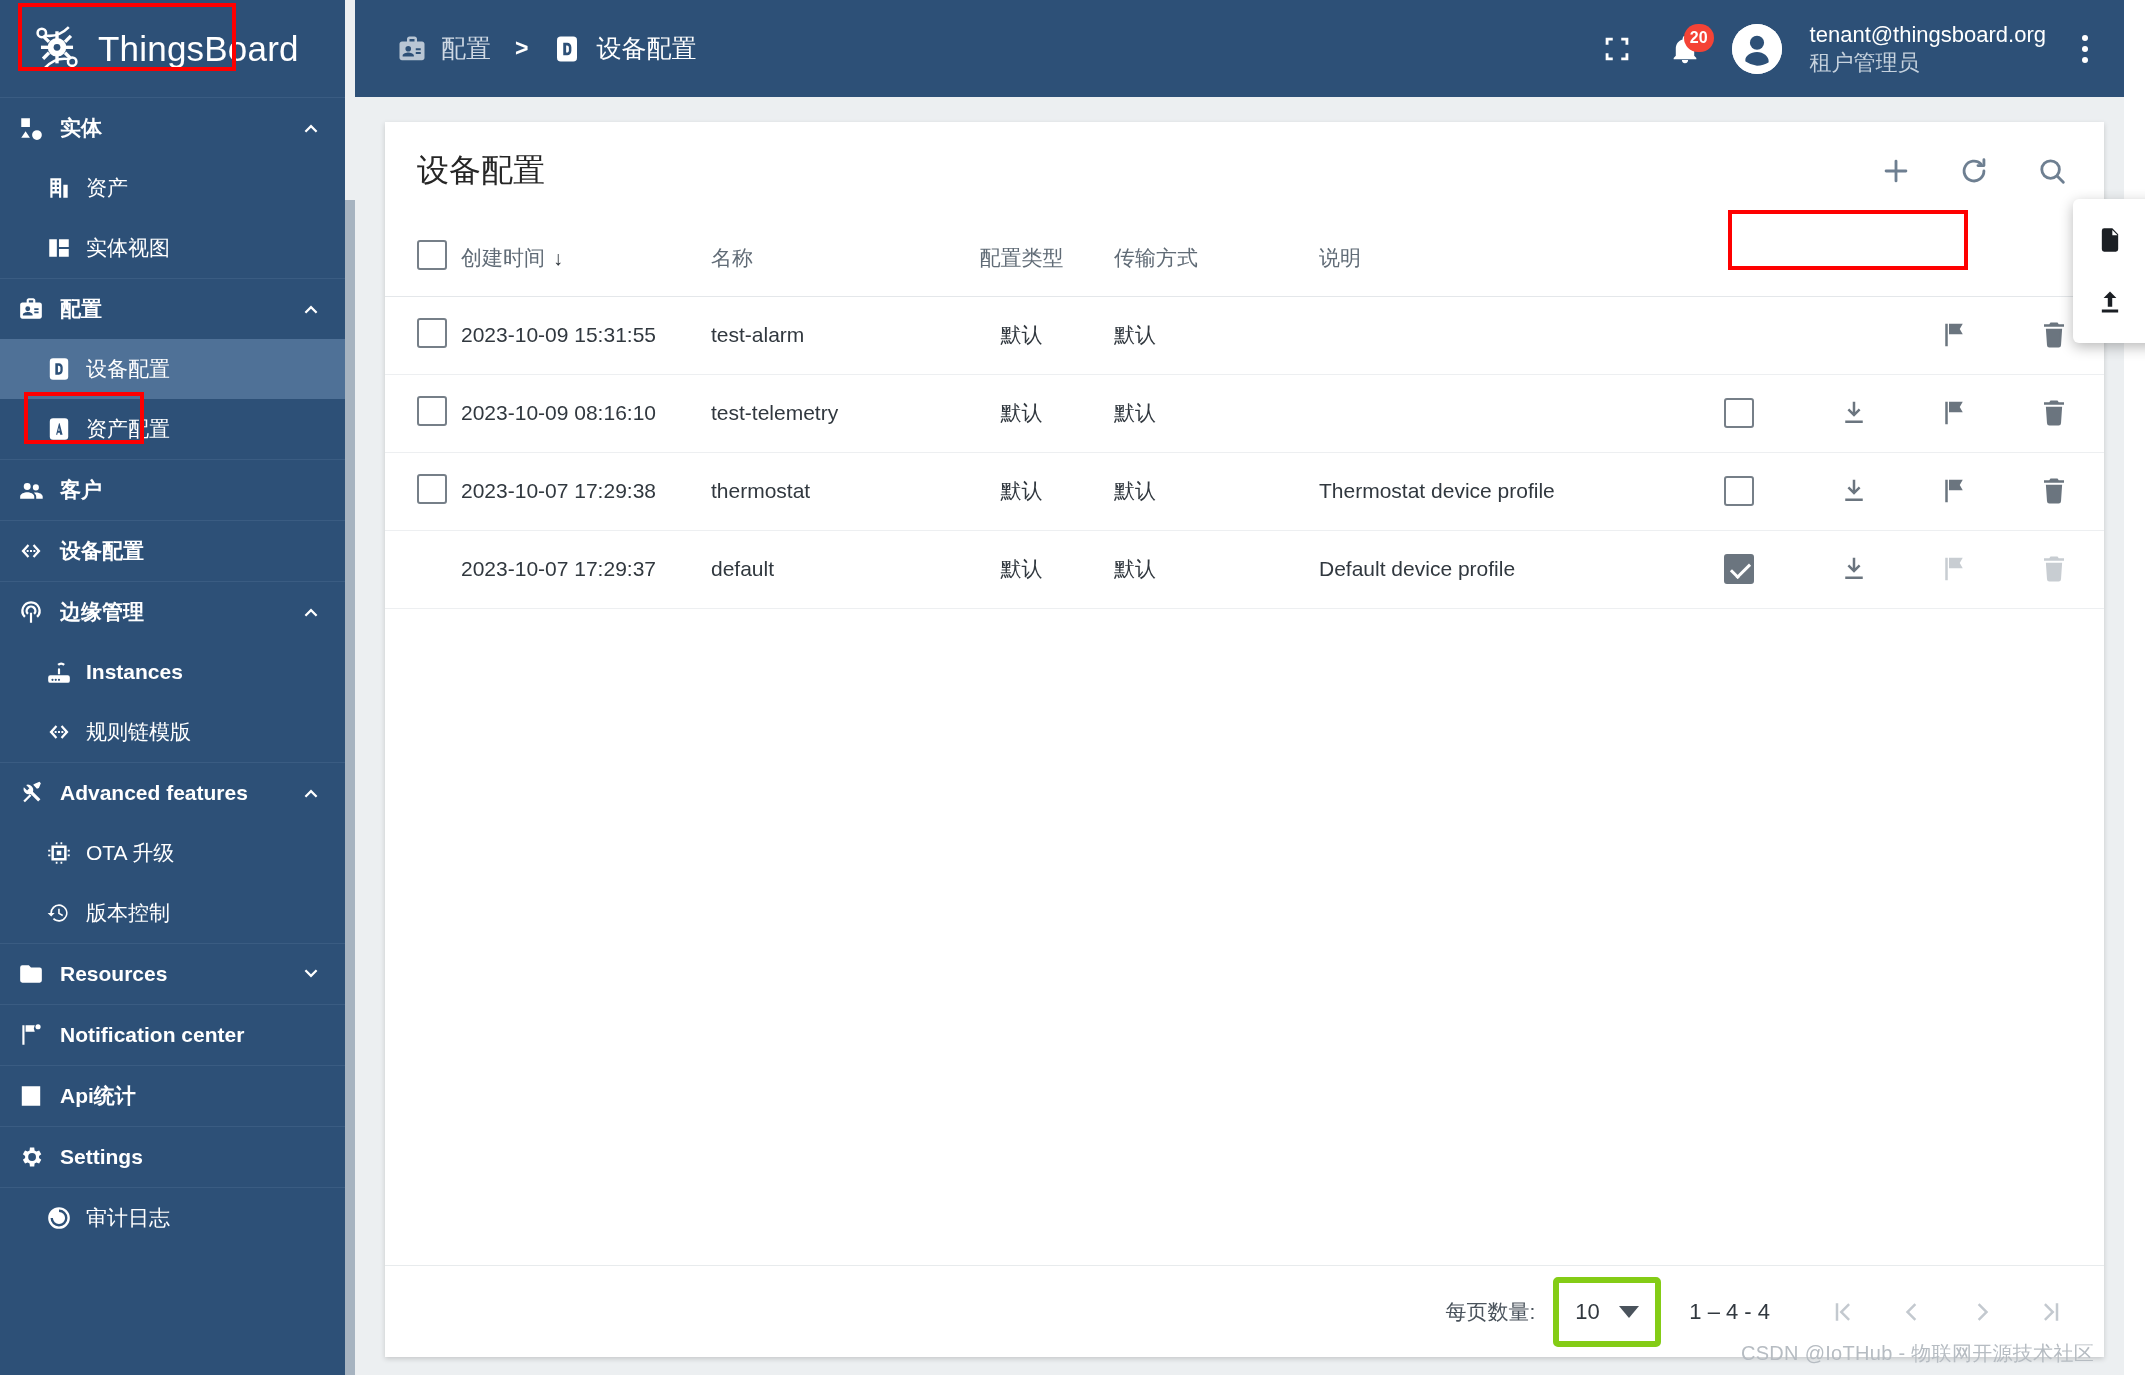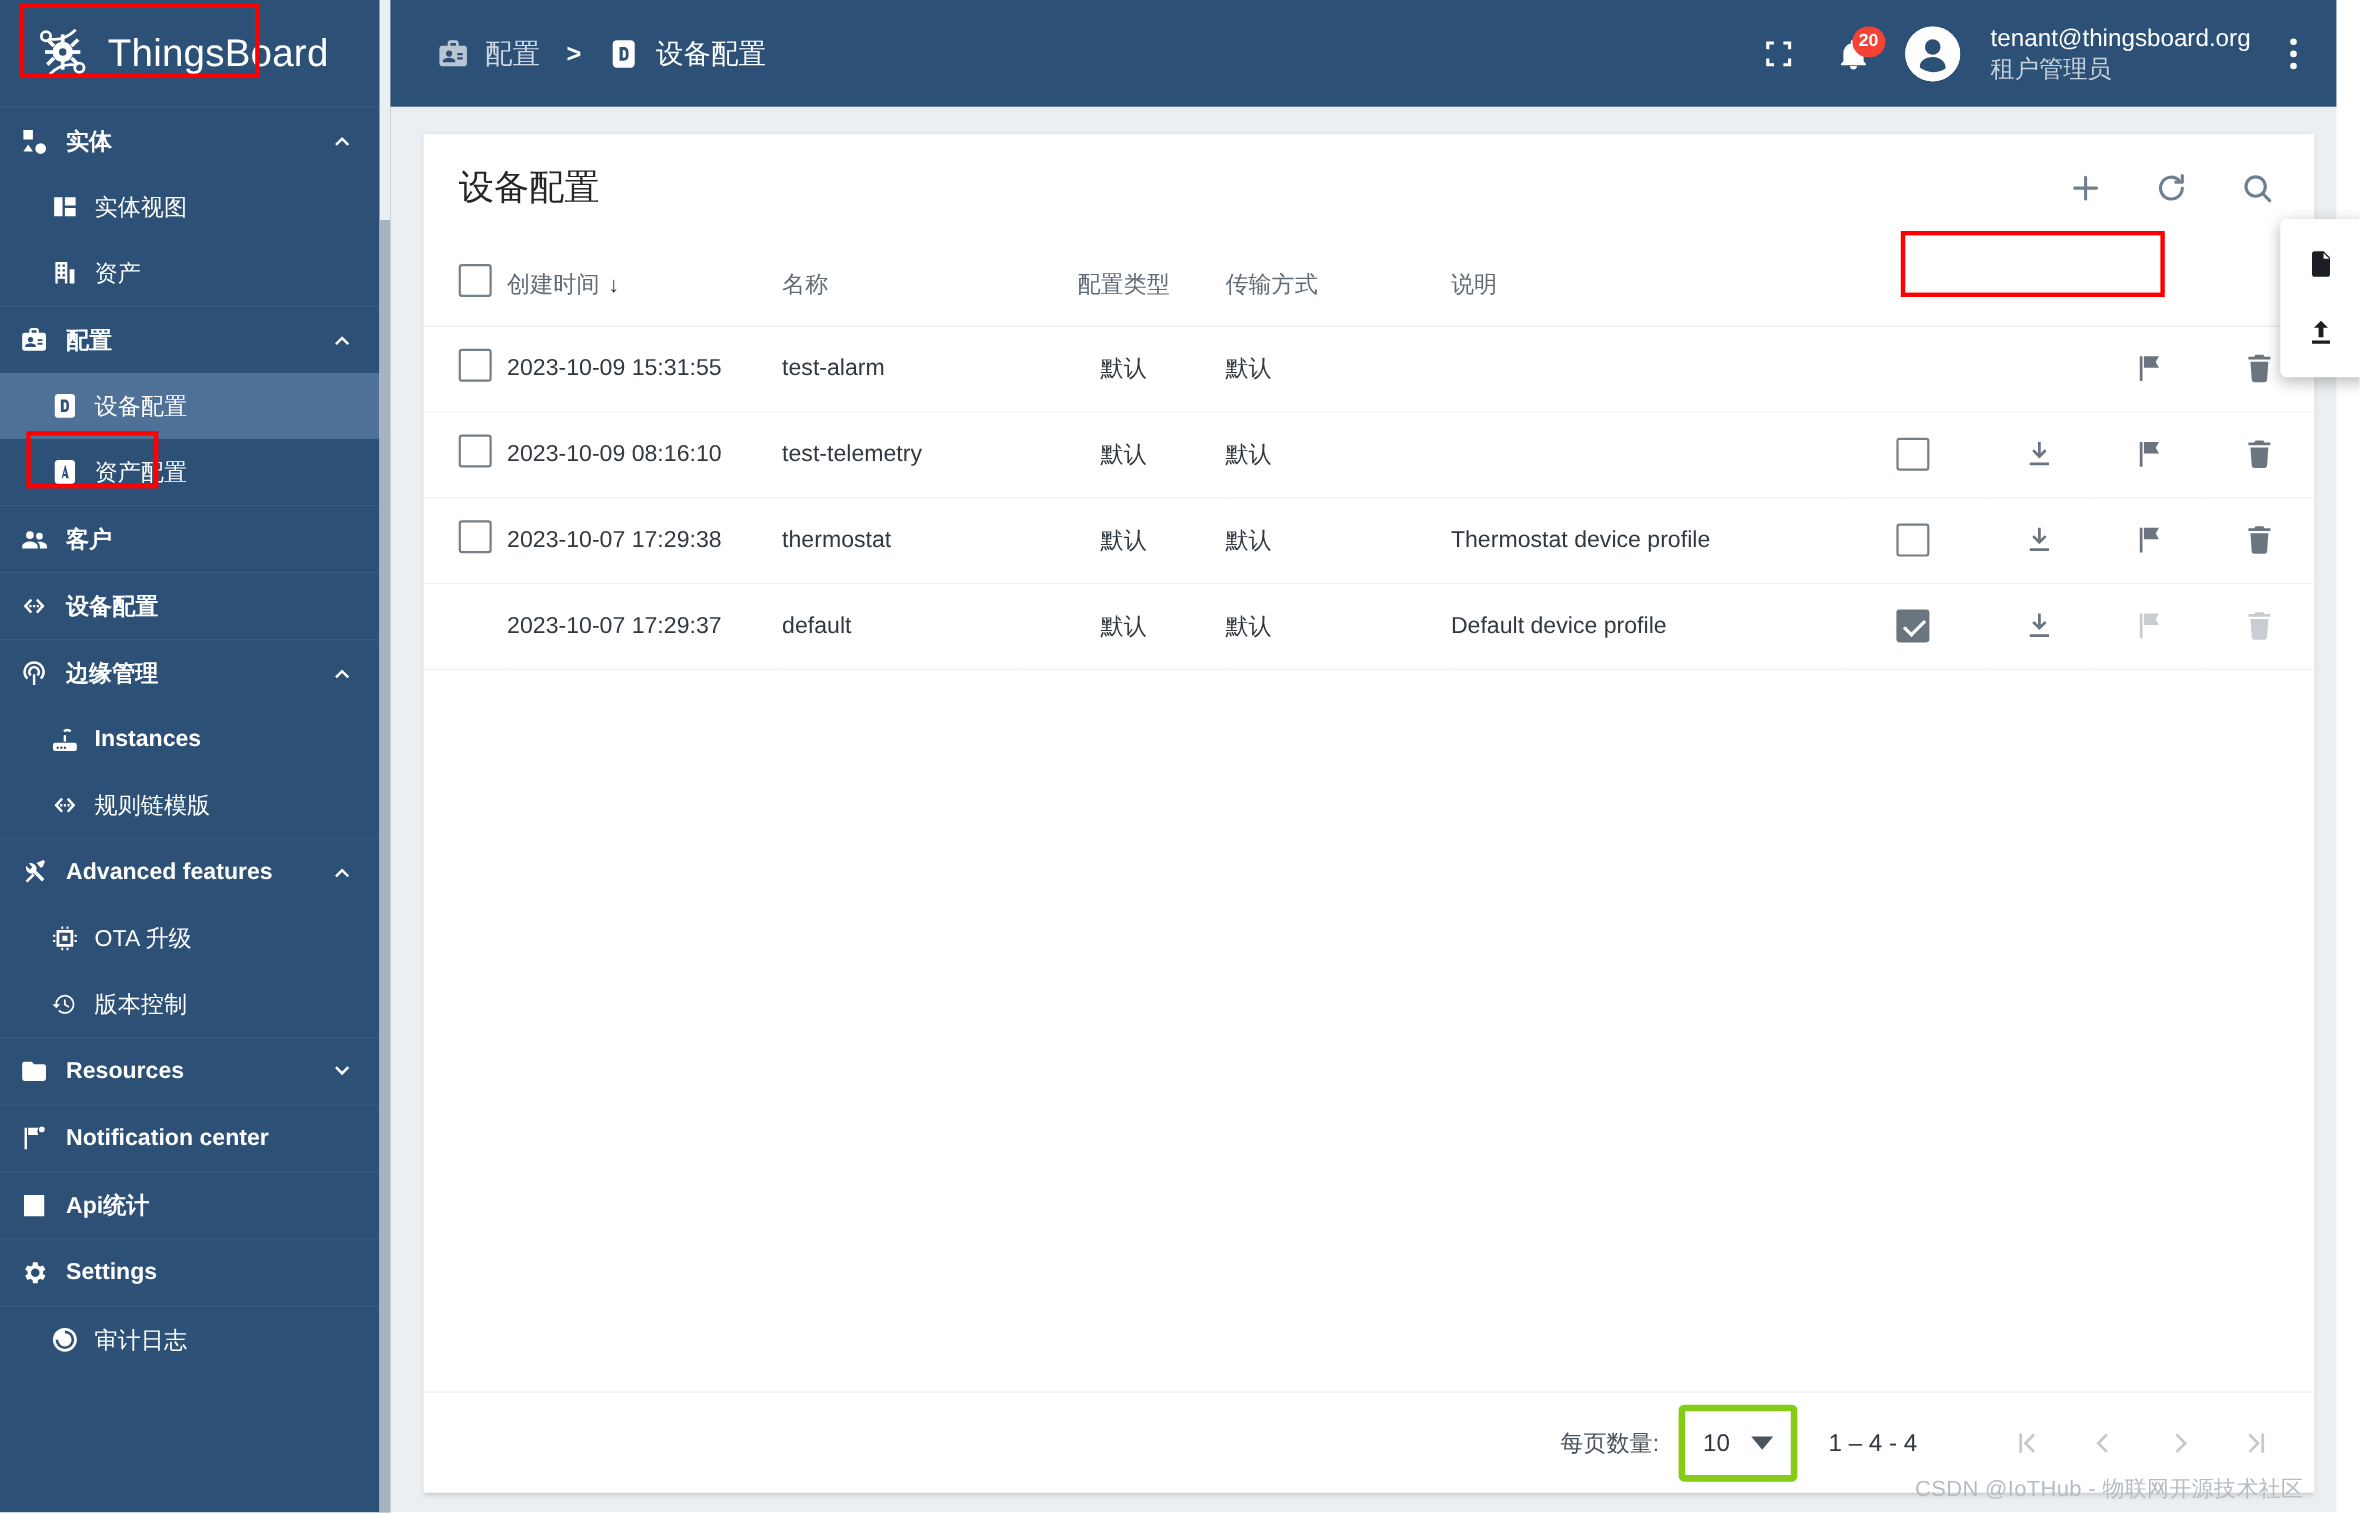"实体视图" div.nav-item { order: before "资产" -> after "资产" }
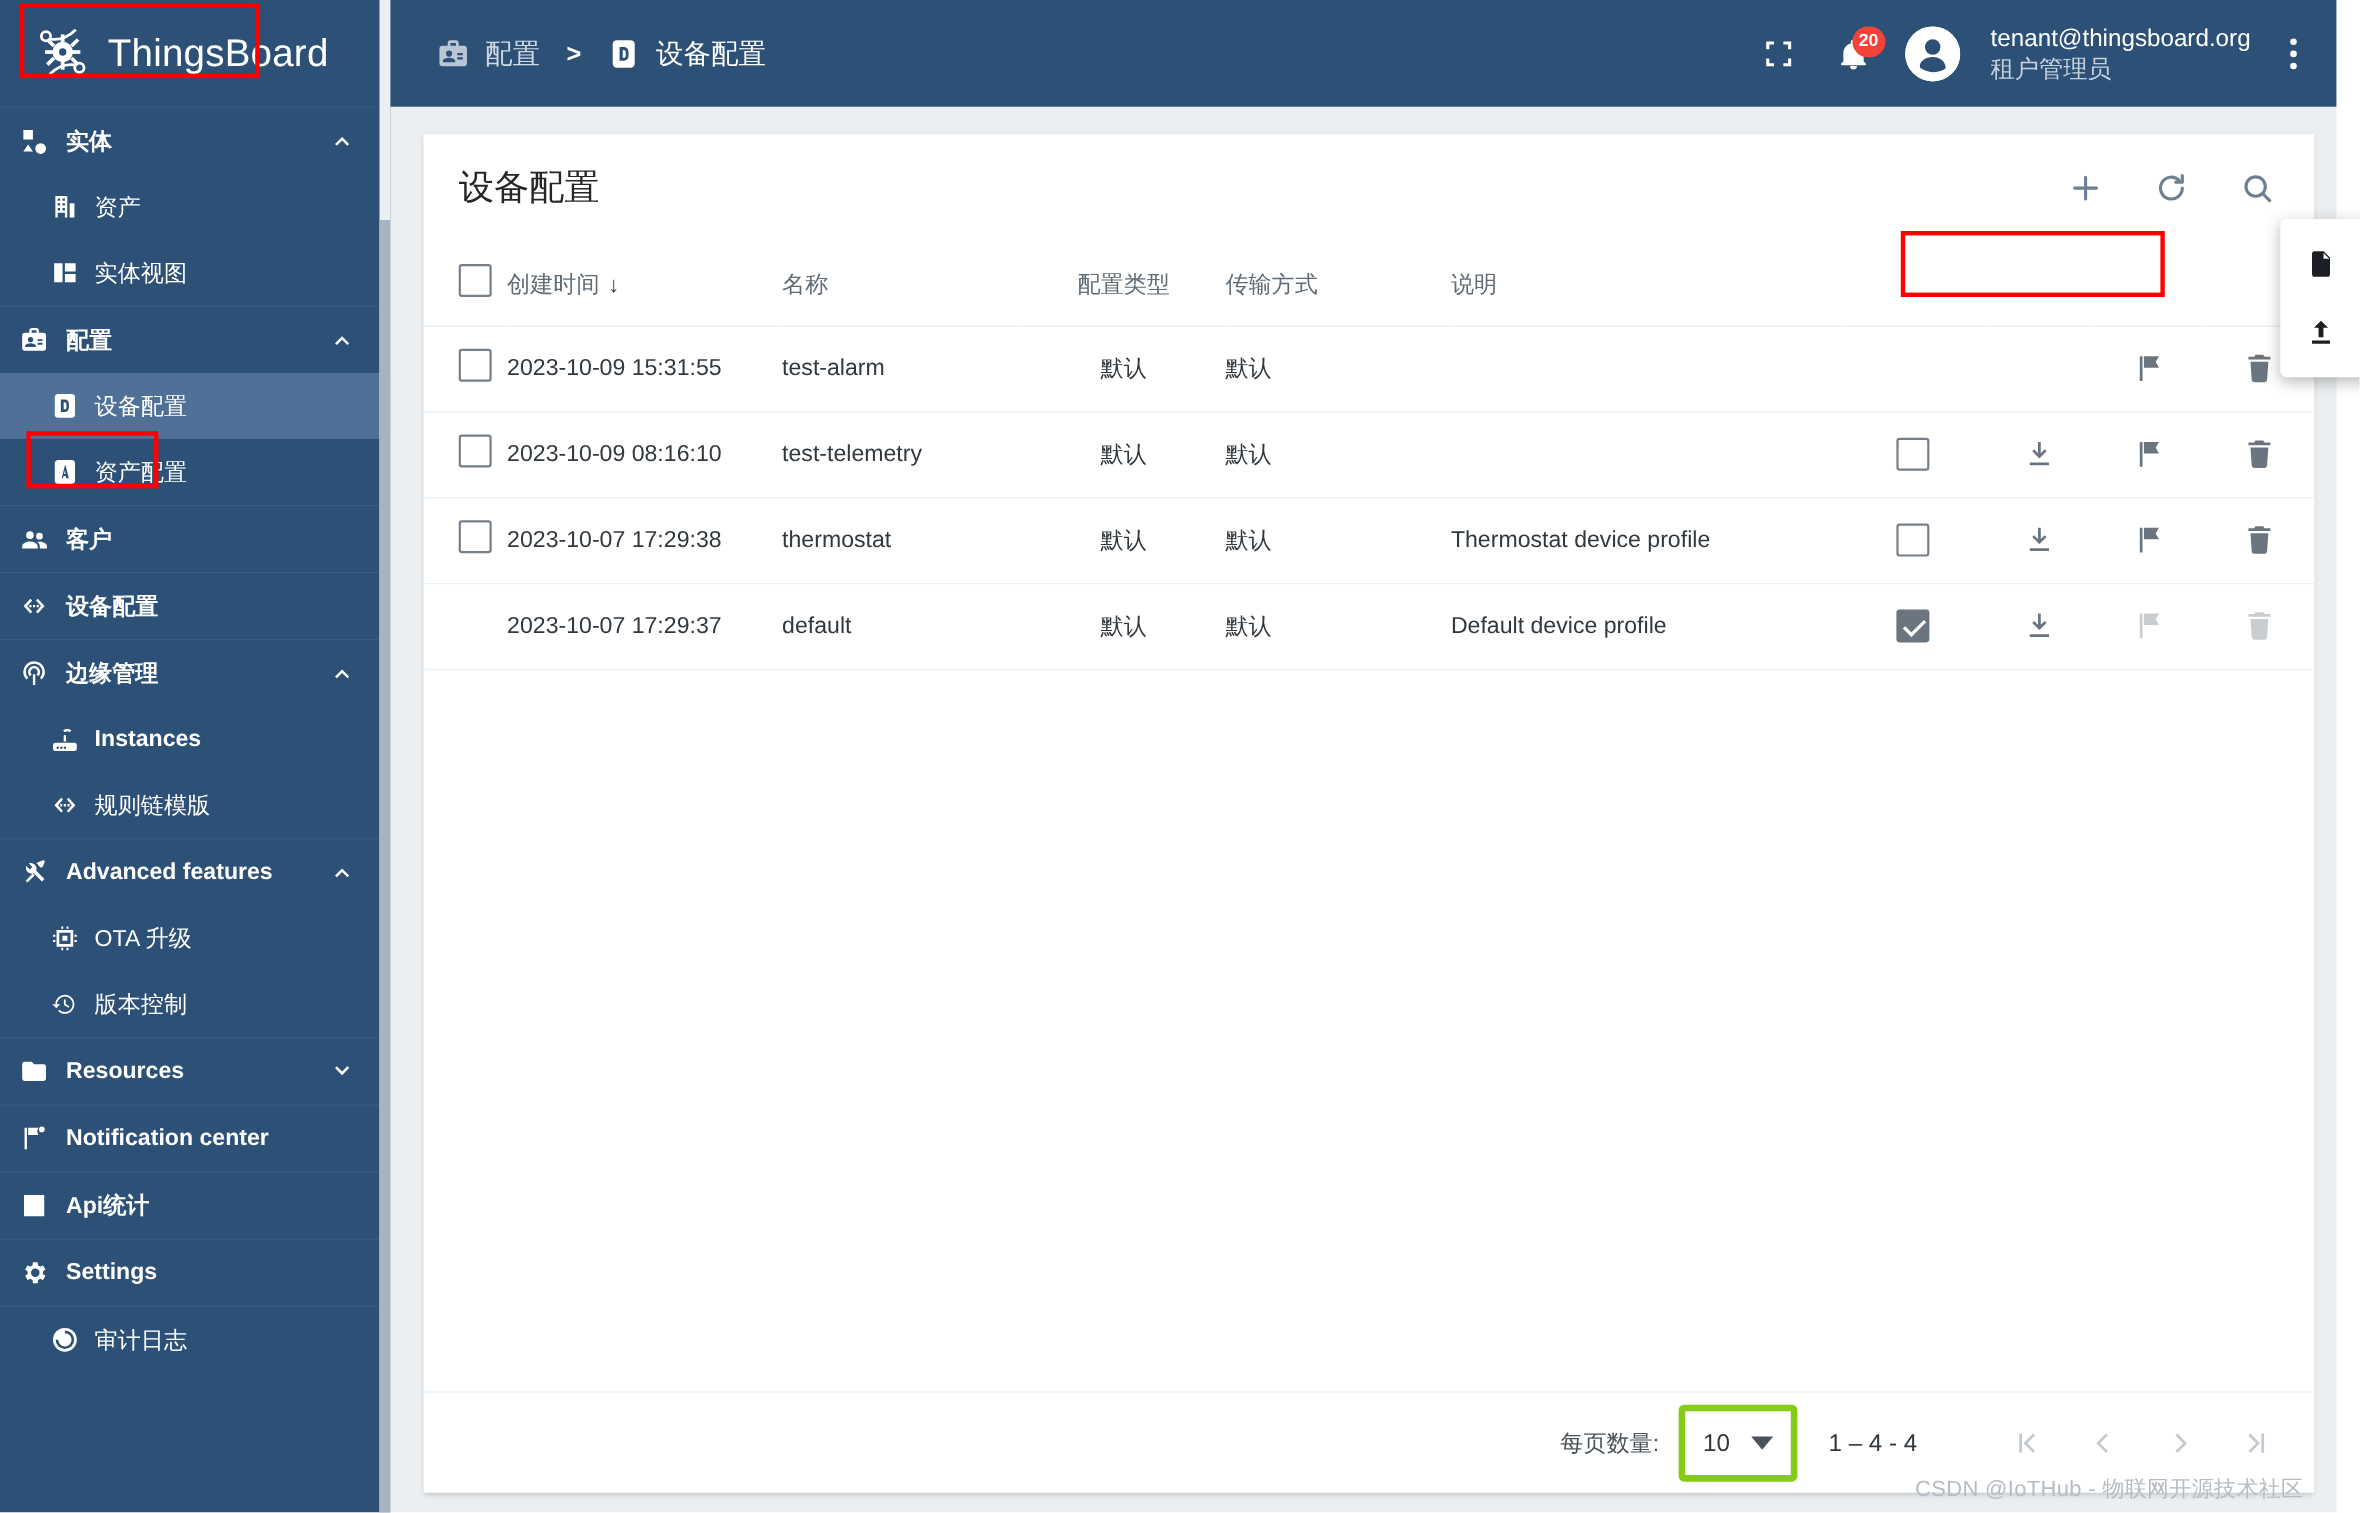"1 – 4 - 4" .pg-range { margin-right: 75px -> 48px }
